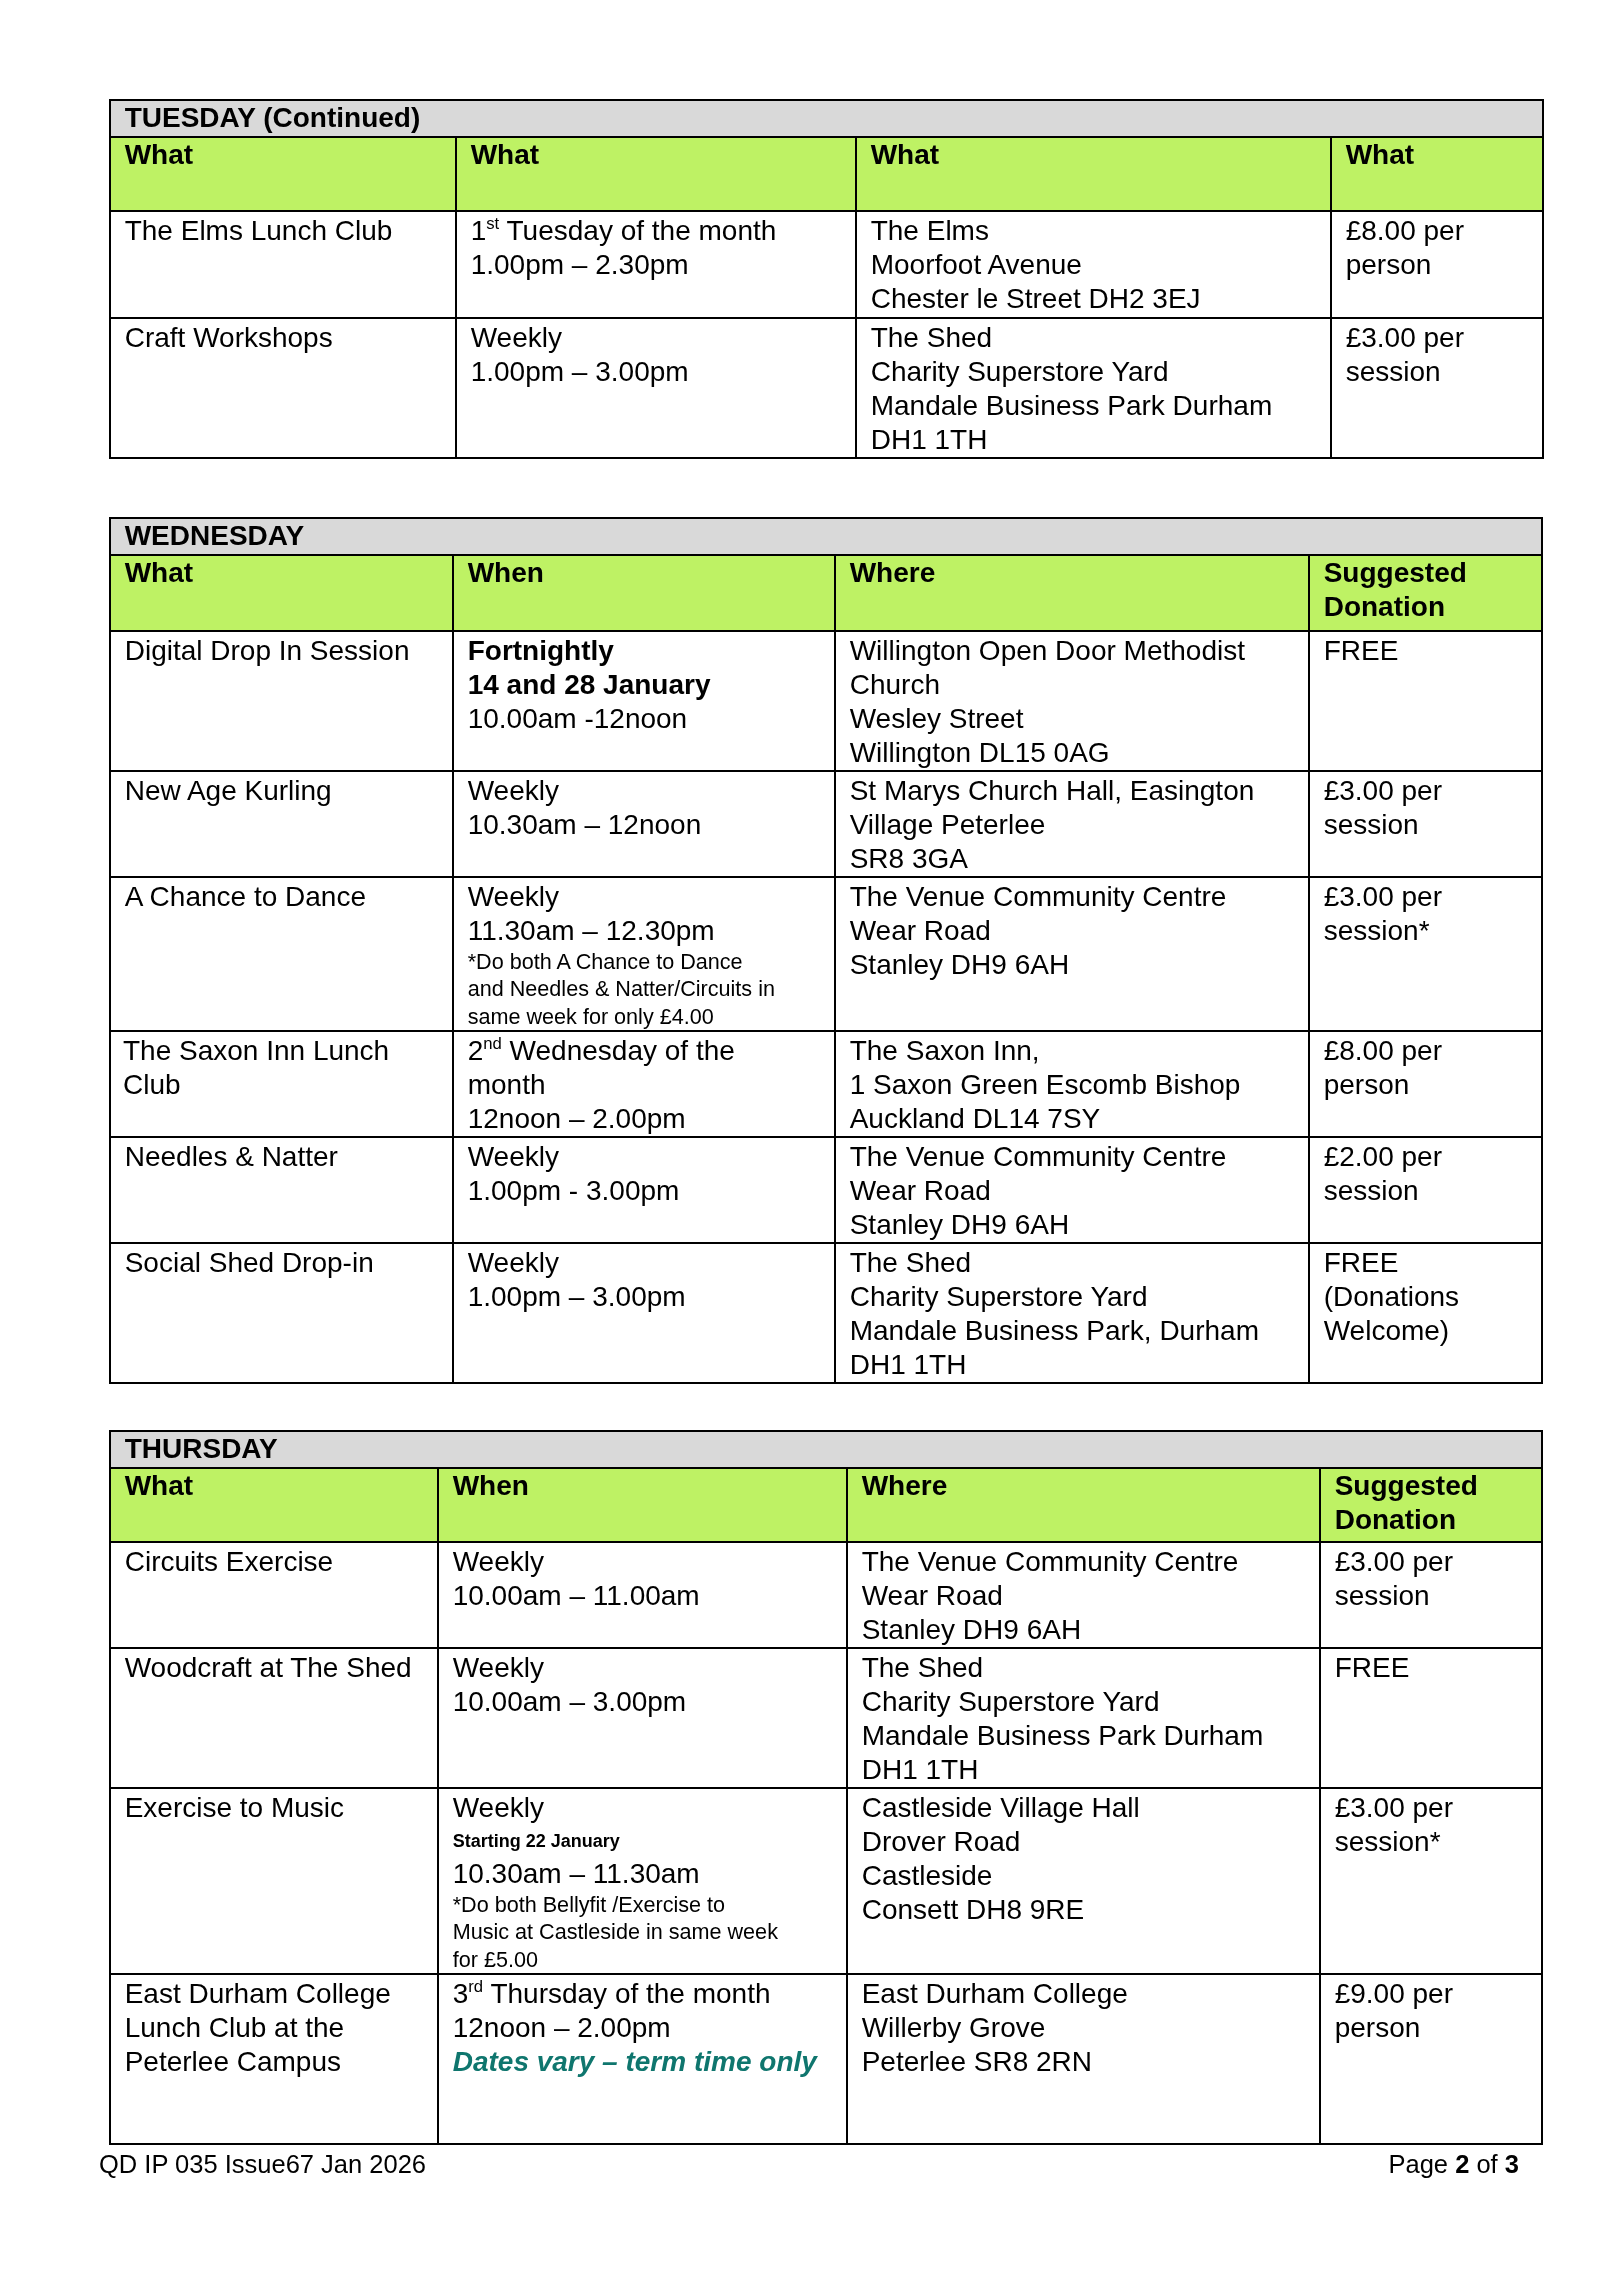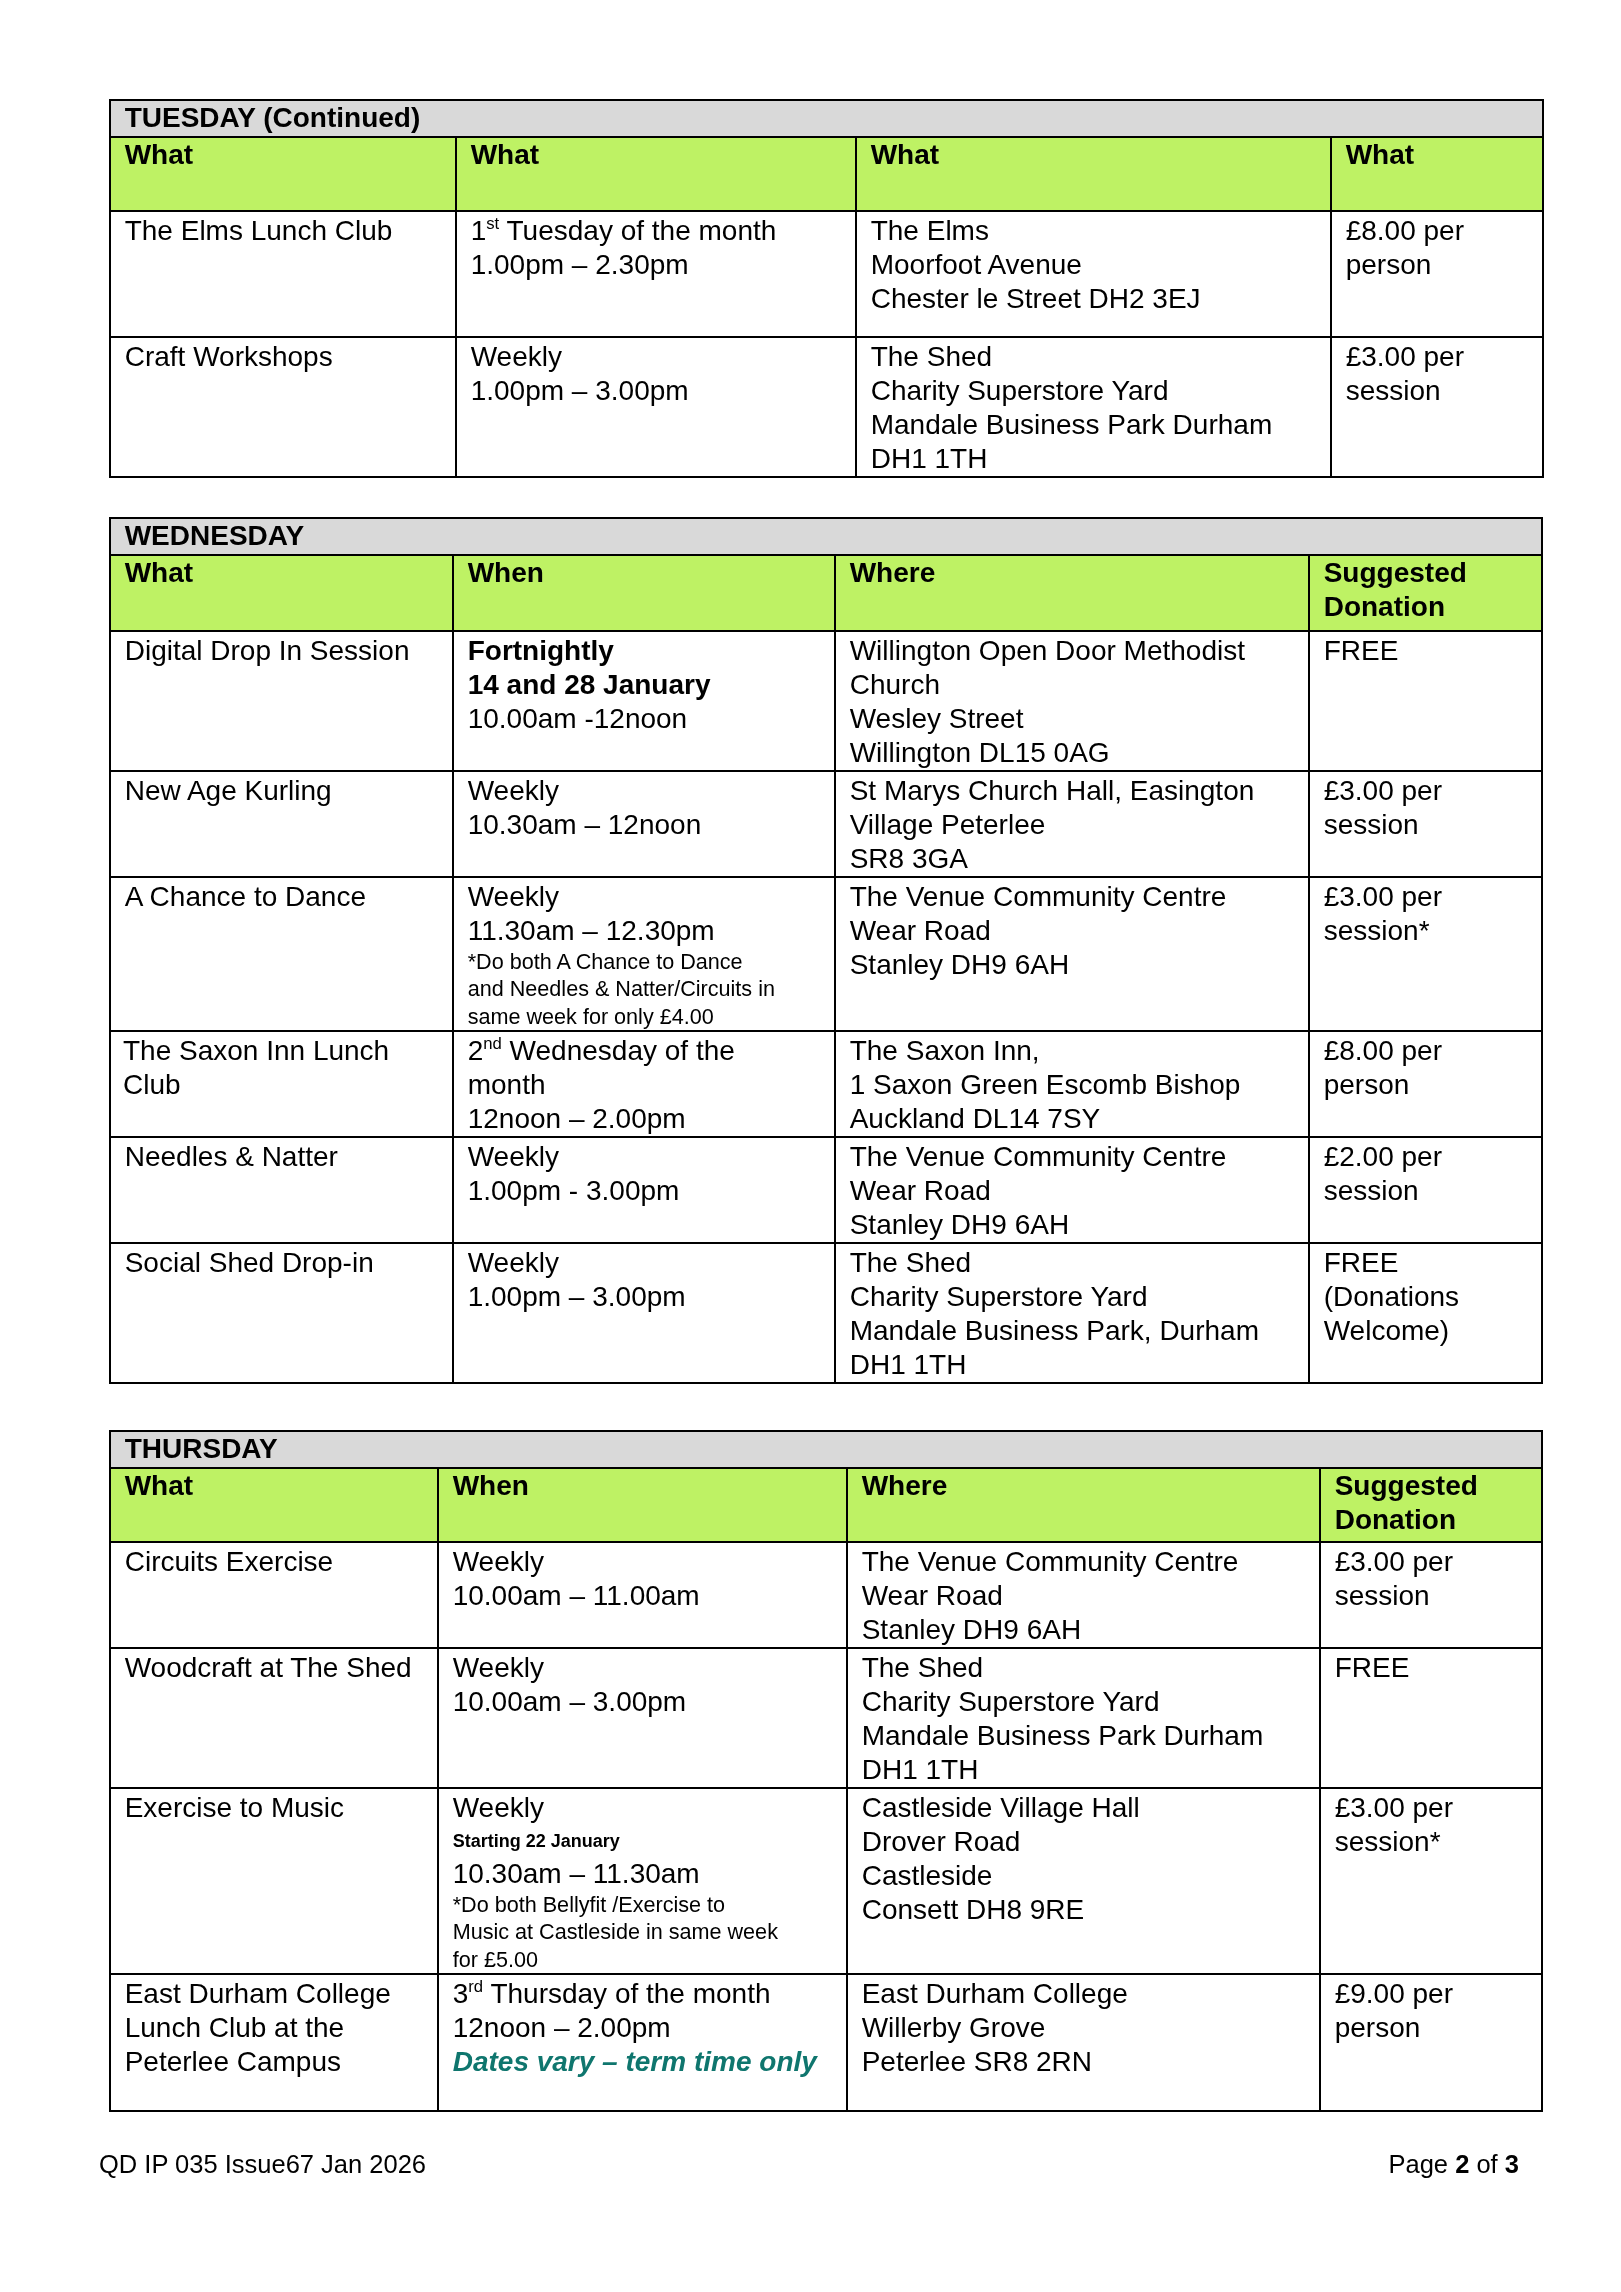"The Elms Lunch Club" tr.row { height: 126px -> 107px }
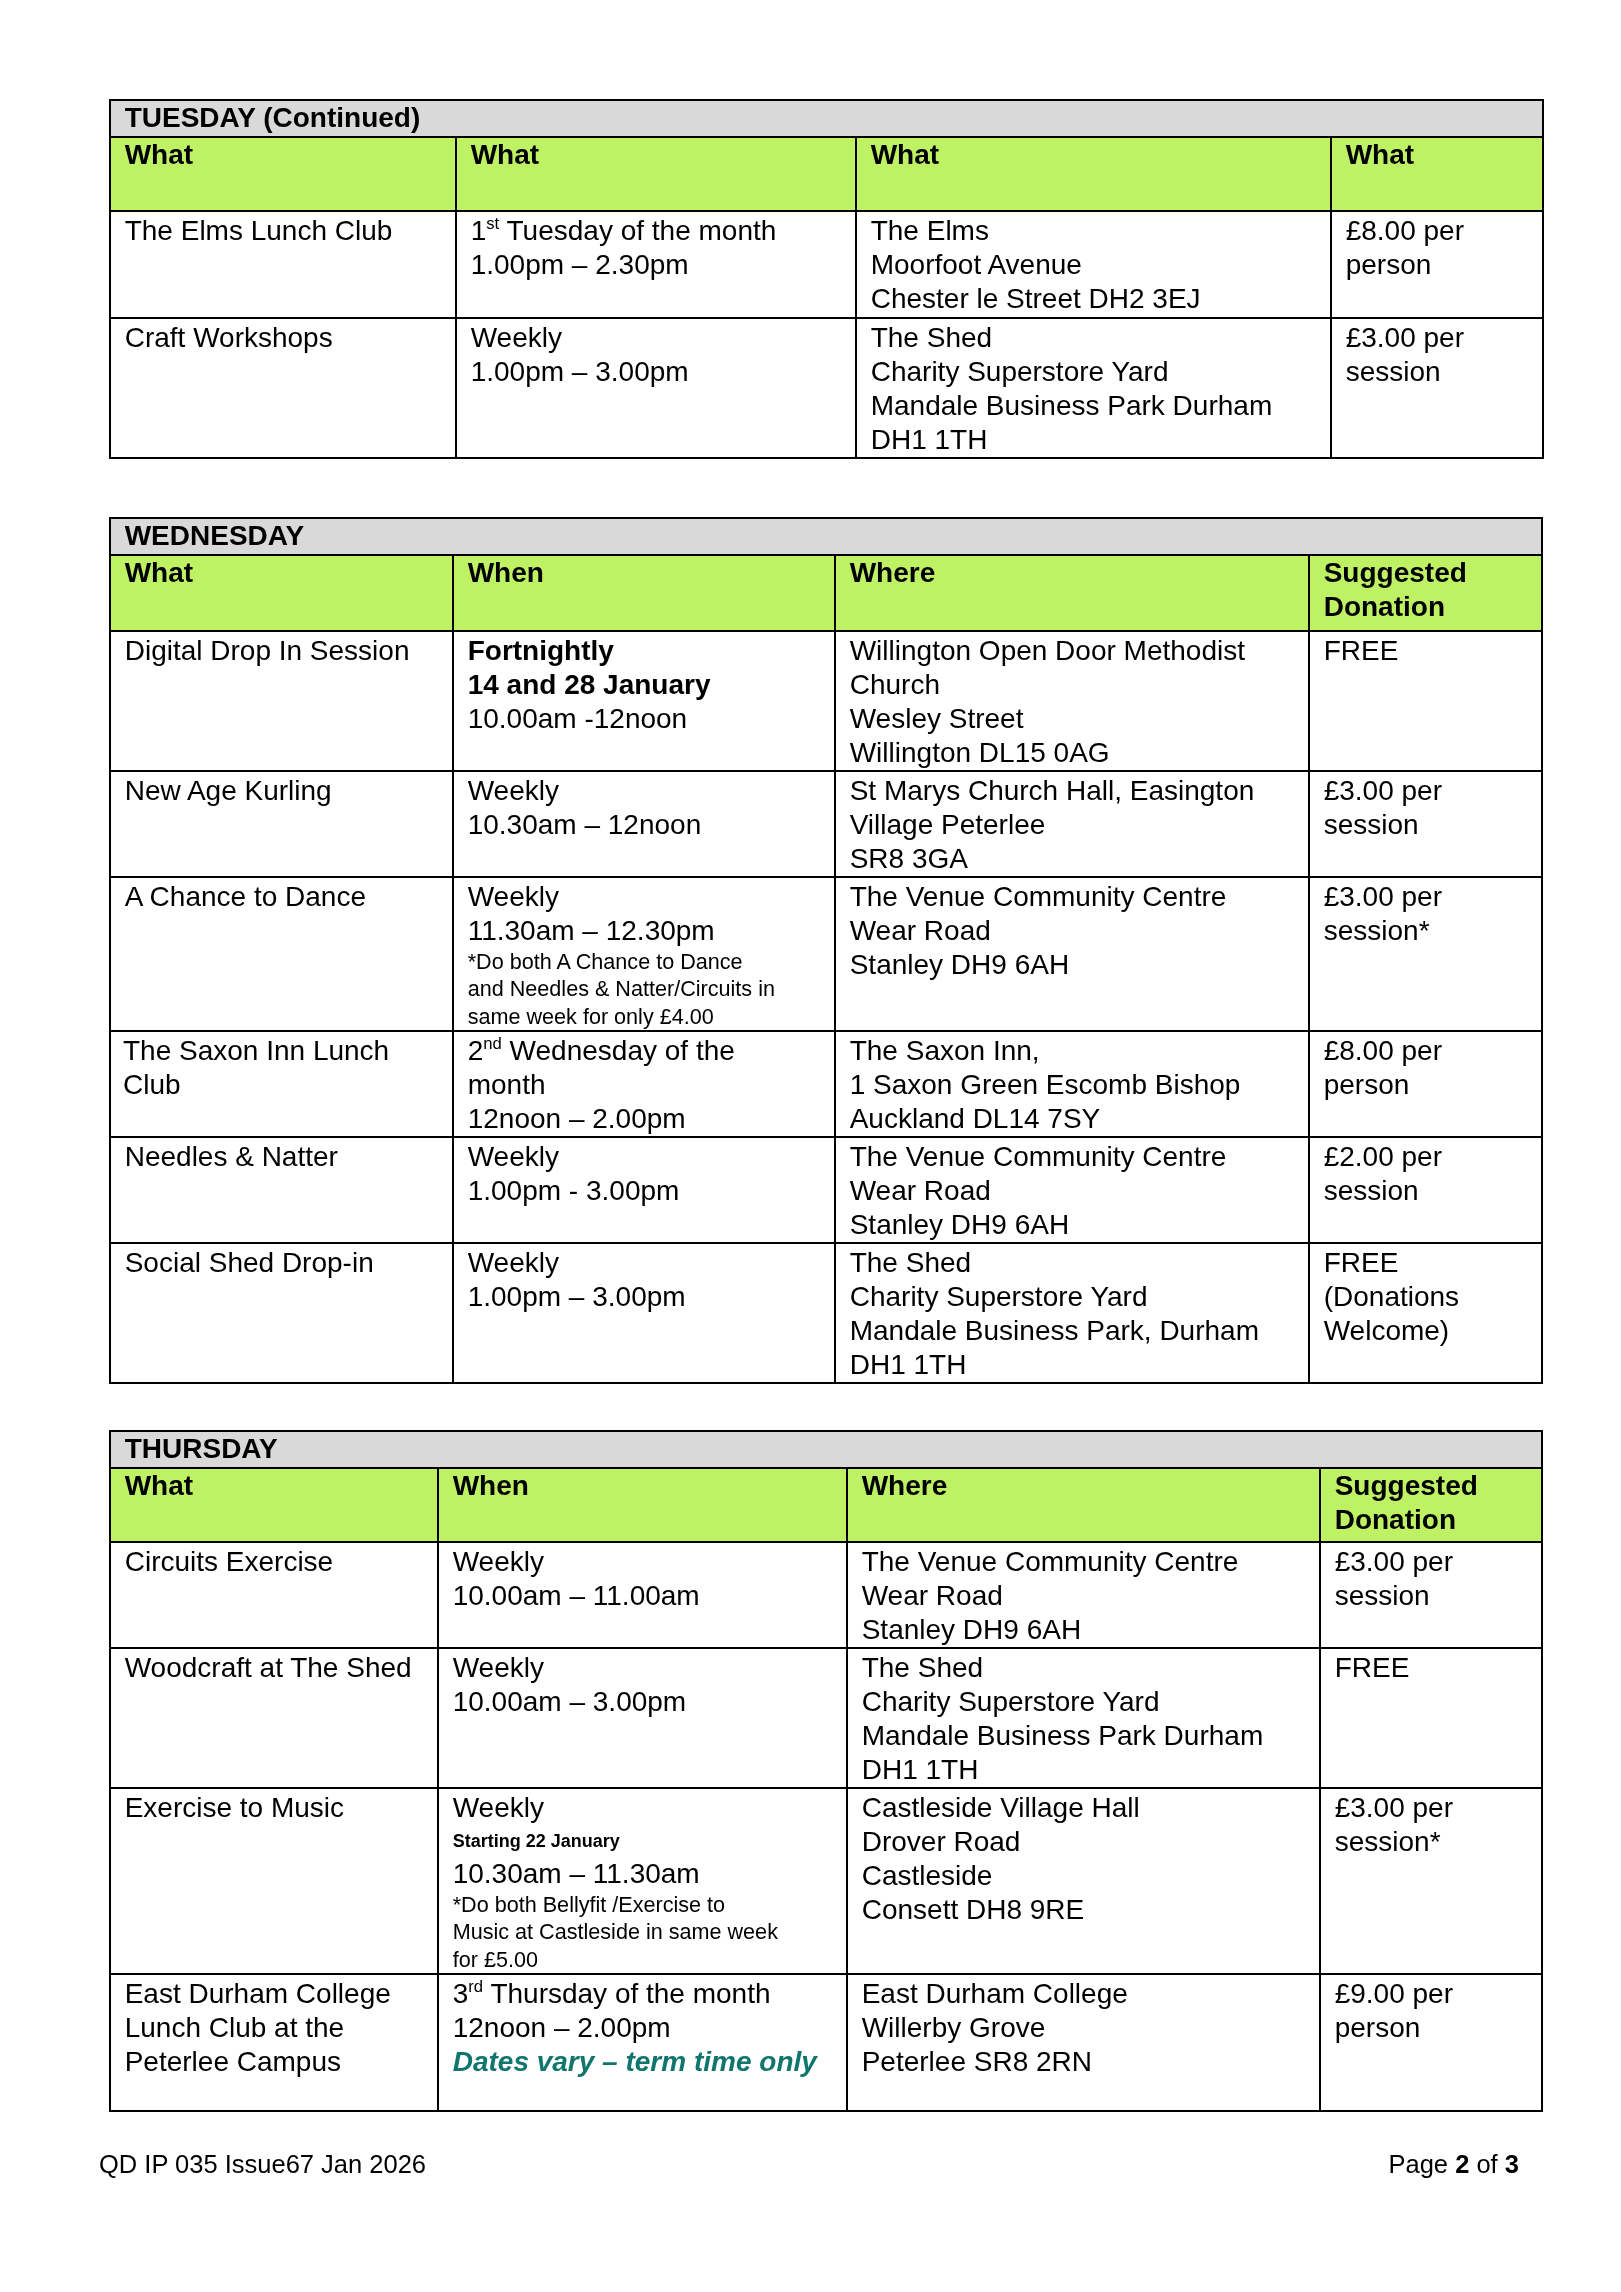"East Durham College Lunch Club" tr.row { height: 137px -> 170px }
